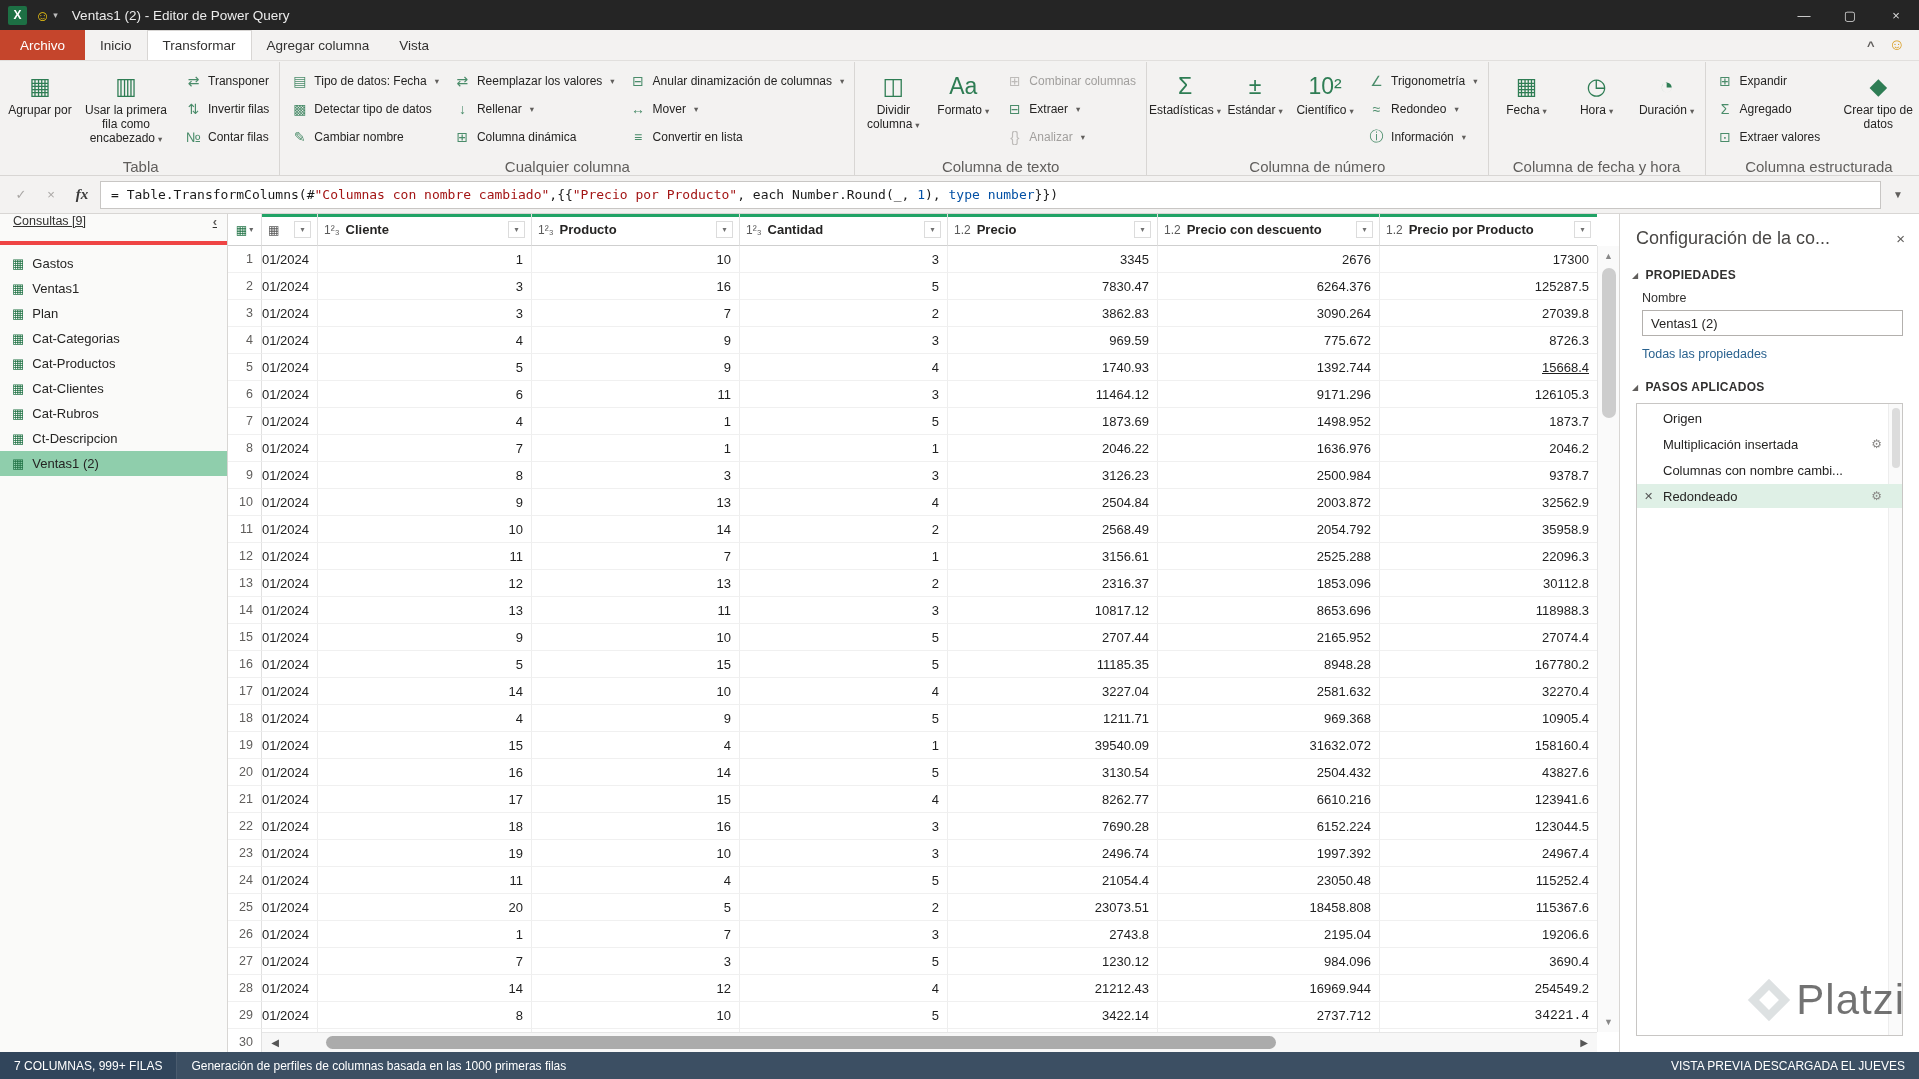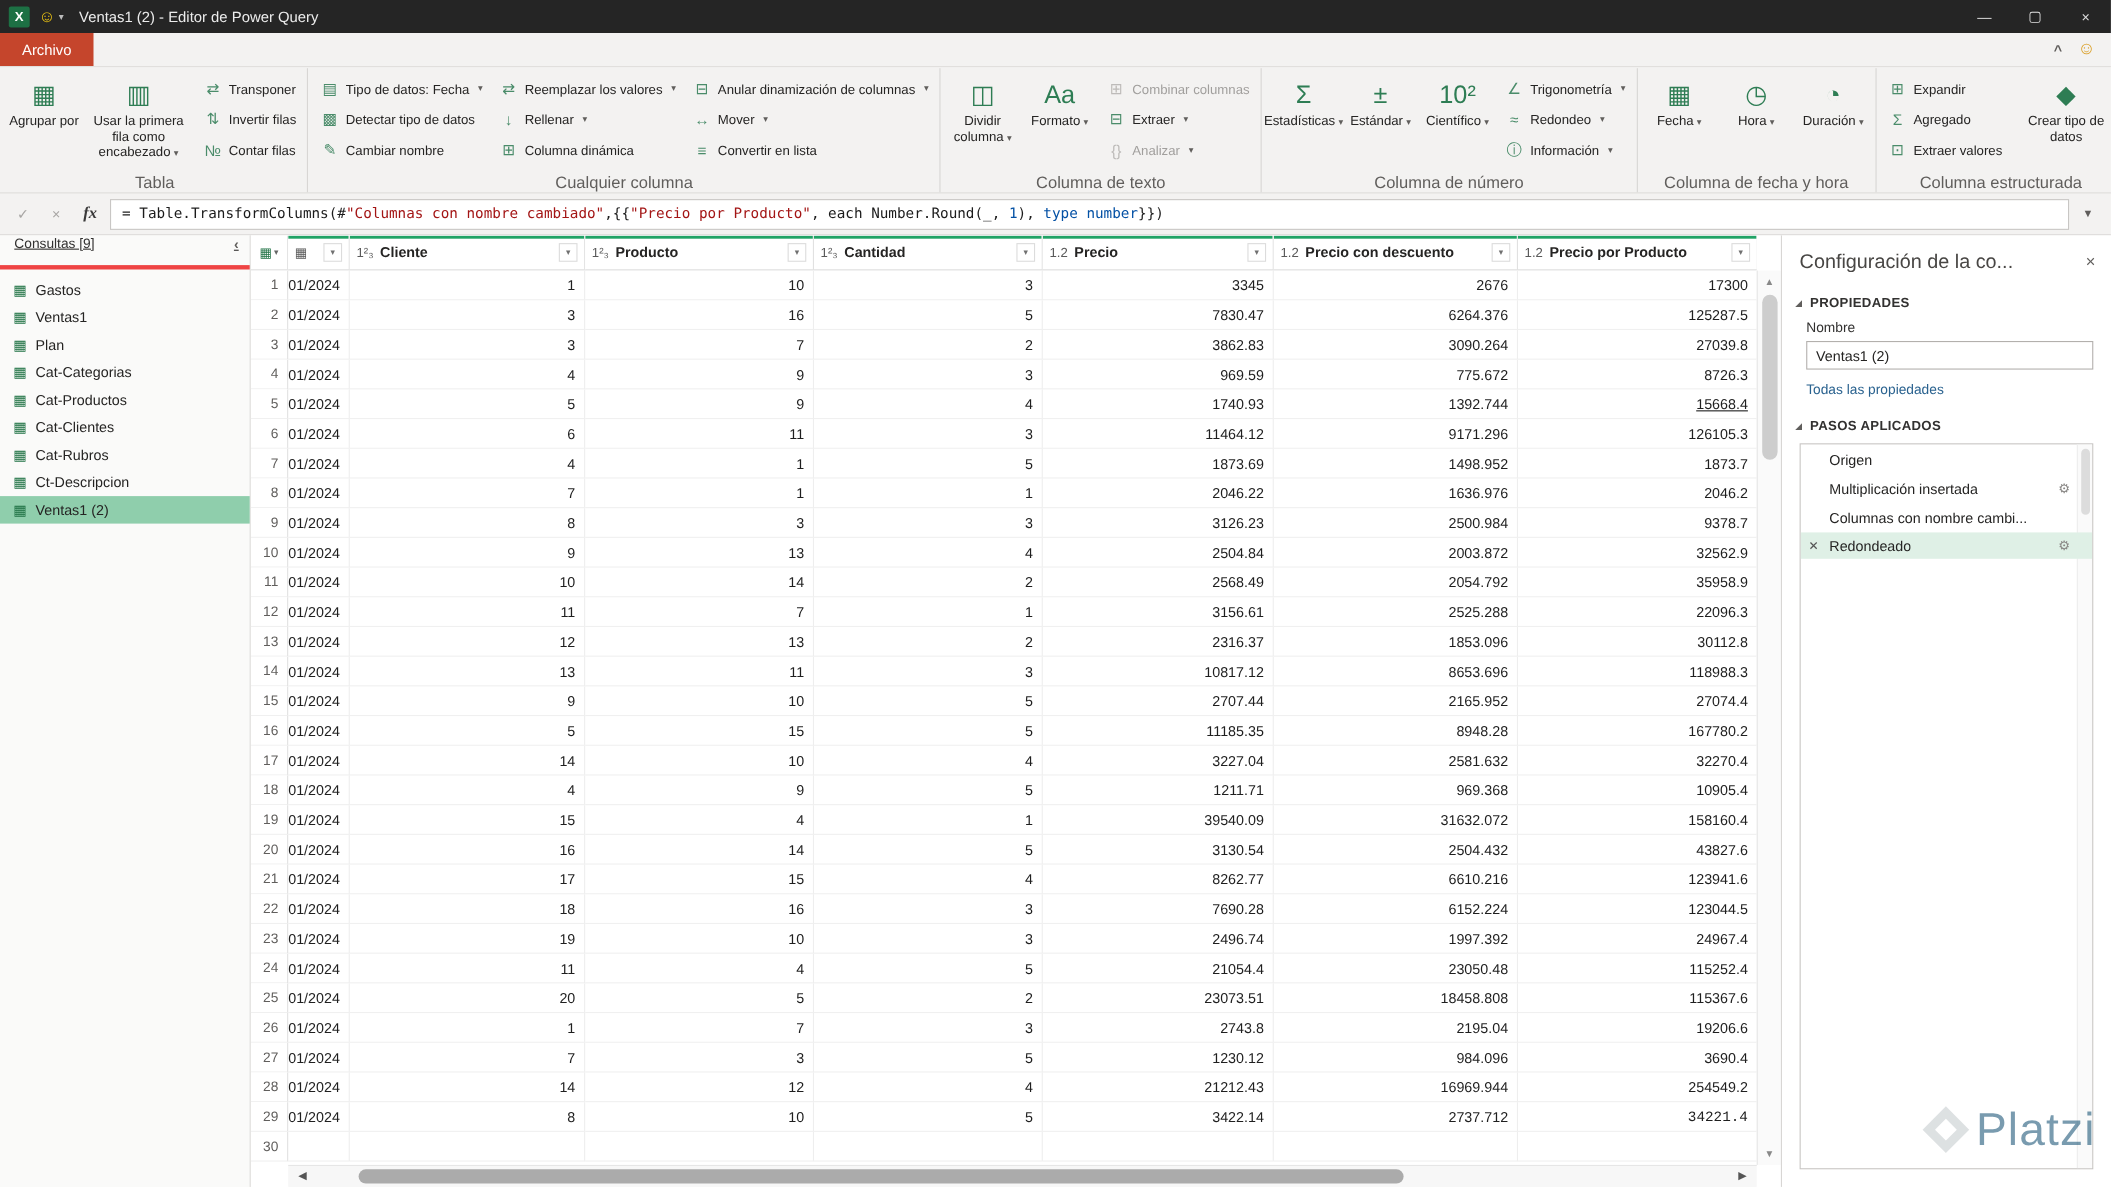"Inicio" div.tabs-container { html: none -> <div> <div>Inicio</div> <div>Transformar</div> <div>Agregar columna</div> <div>Vista</div> </div> }
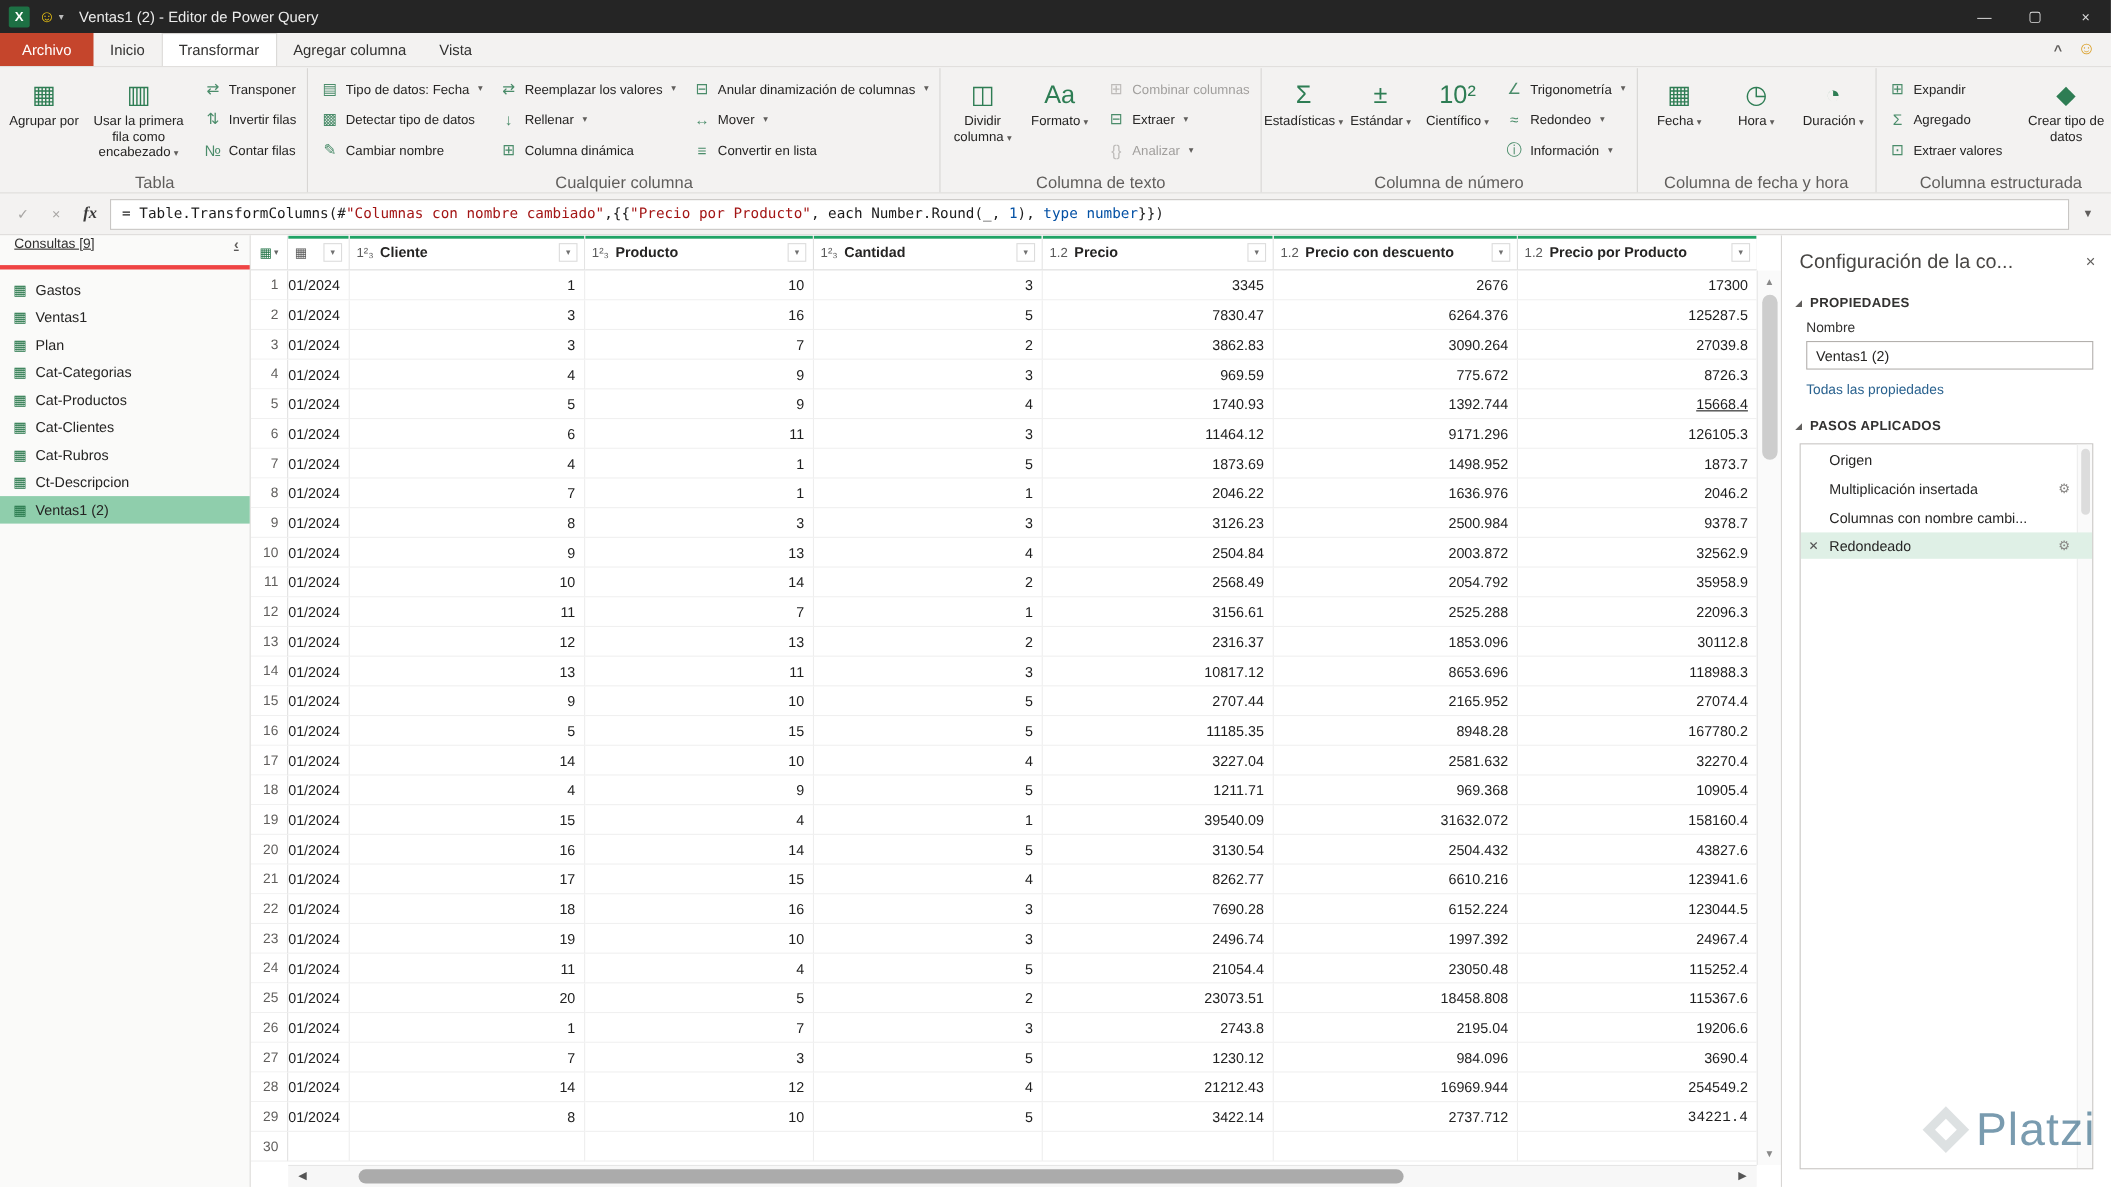"Platzi" .wm-text { color: #0c4a6e -> #000000 }
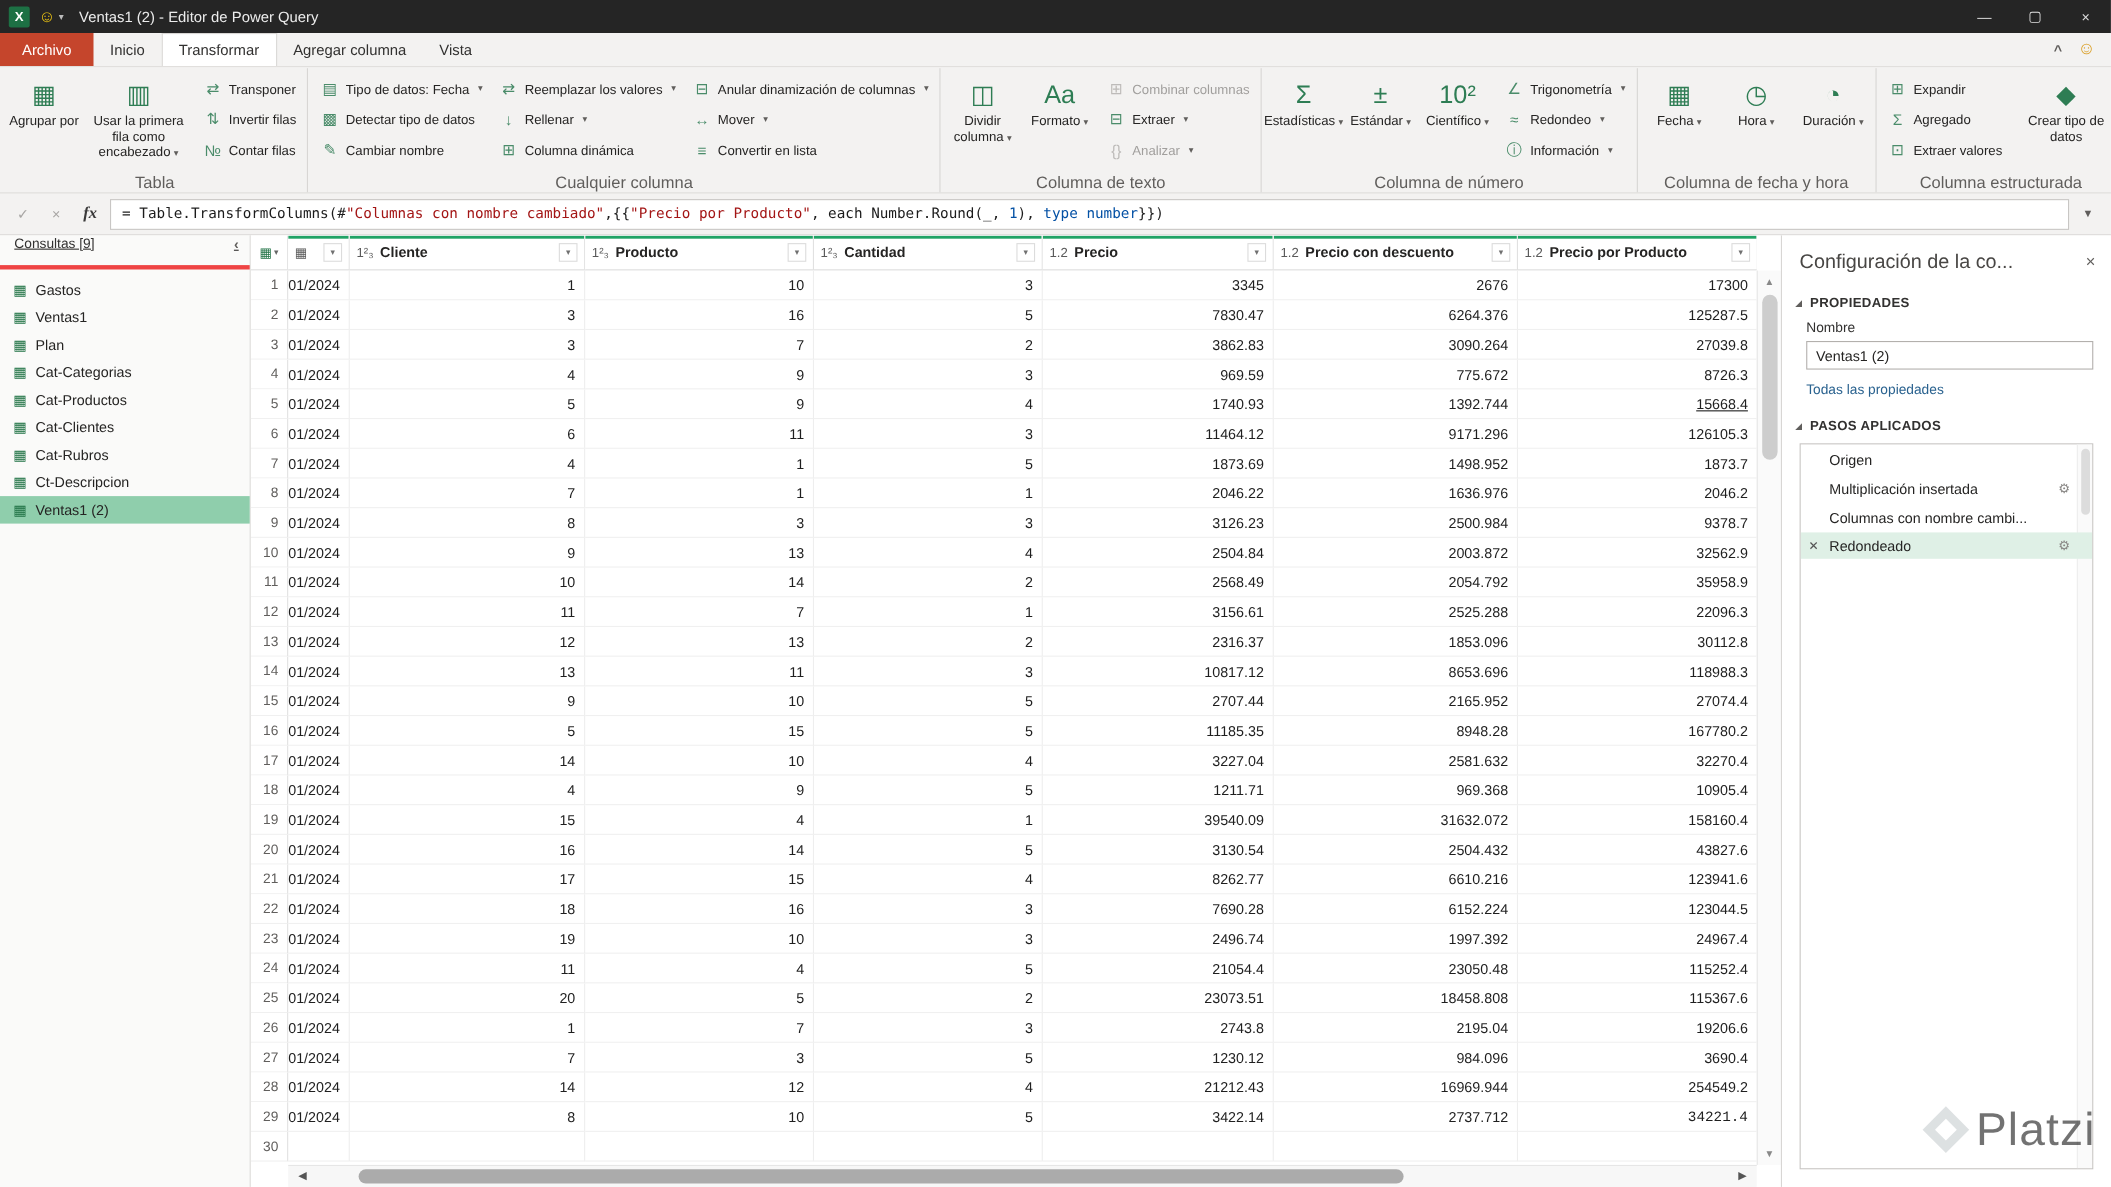"7 COLUMNAS, 999+ FILAS" div.statusbar { html: none -> <div> <div>7 COLUMNAS, 999+ FILAS</div> <div>Generación de perfiles de columnas basada en las 1000 primeras filas</div> <div>VISTA PREVIA DESCARGADA EL JUEVES</div> </div> }
